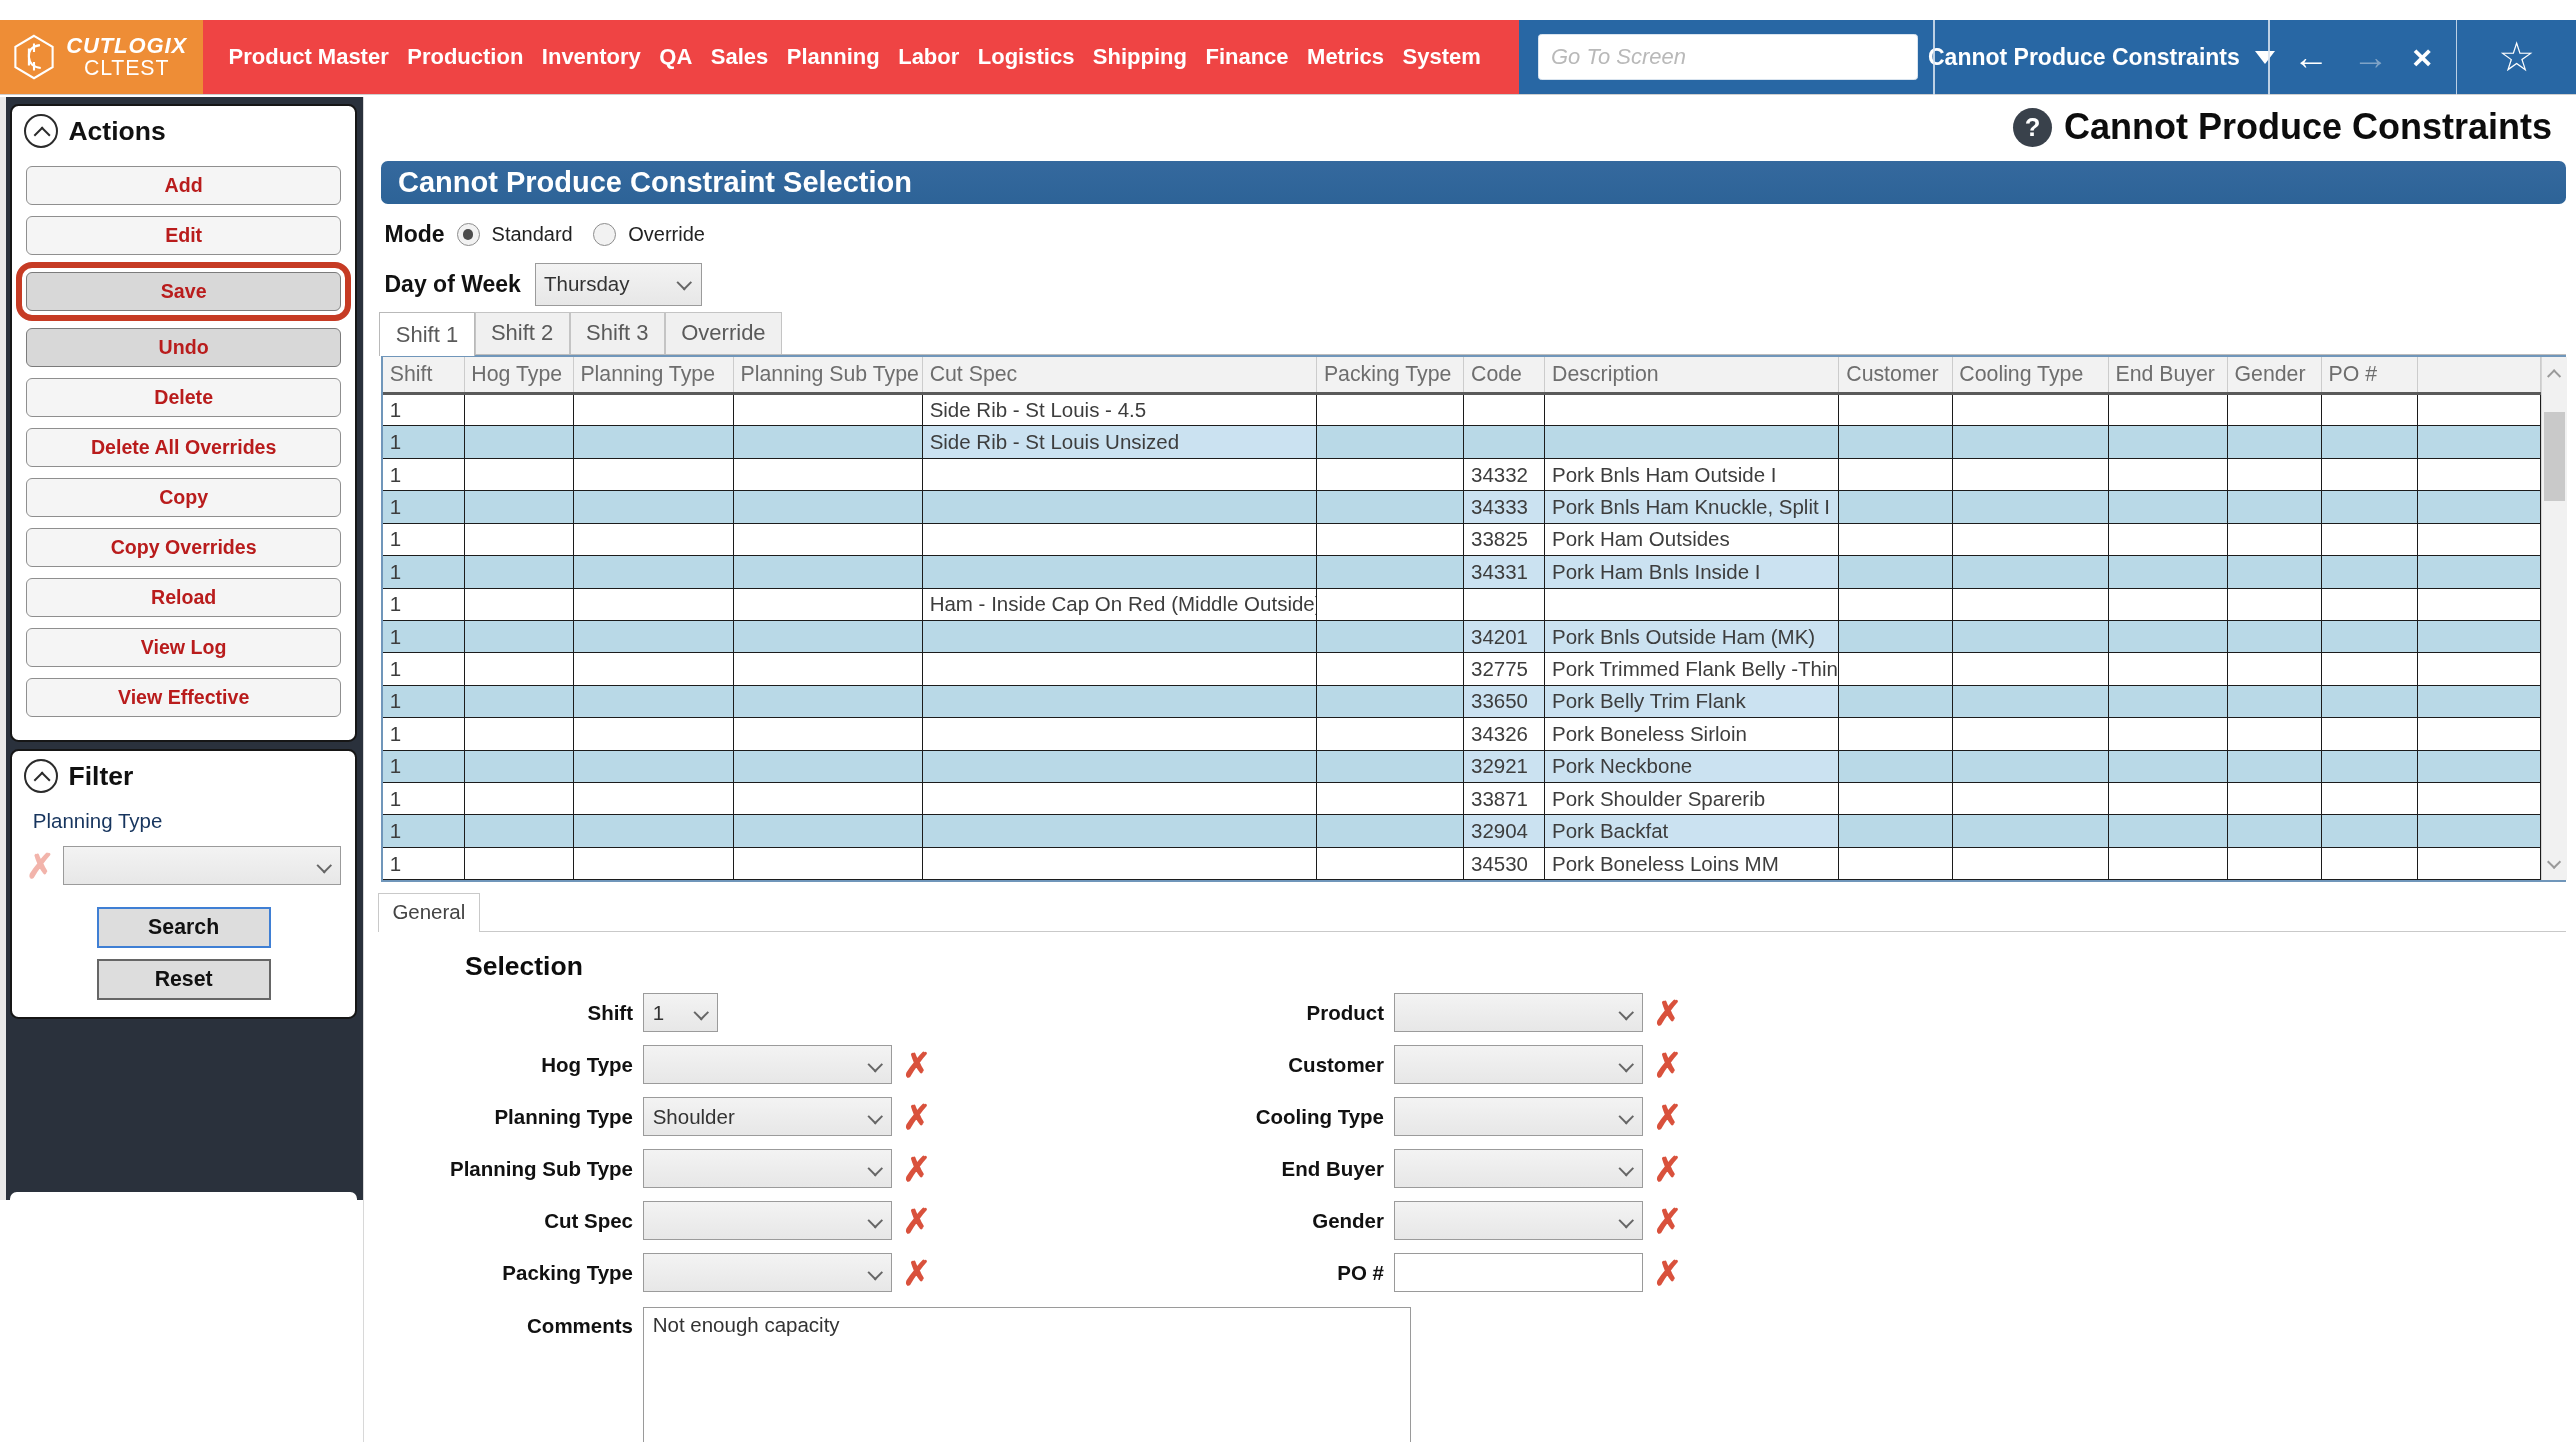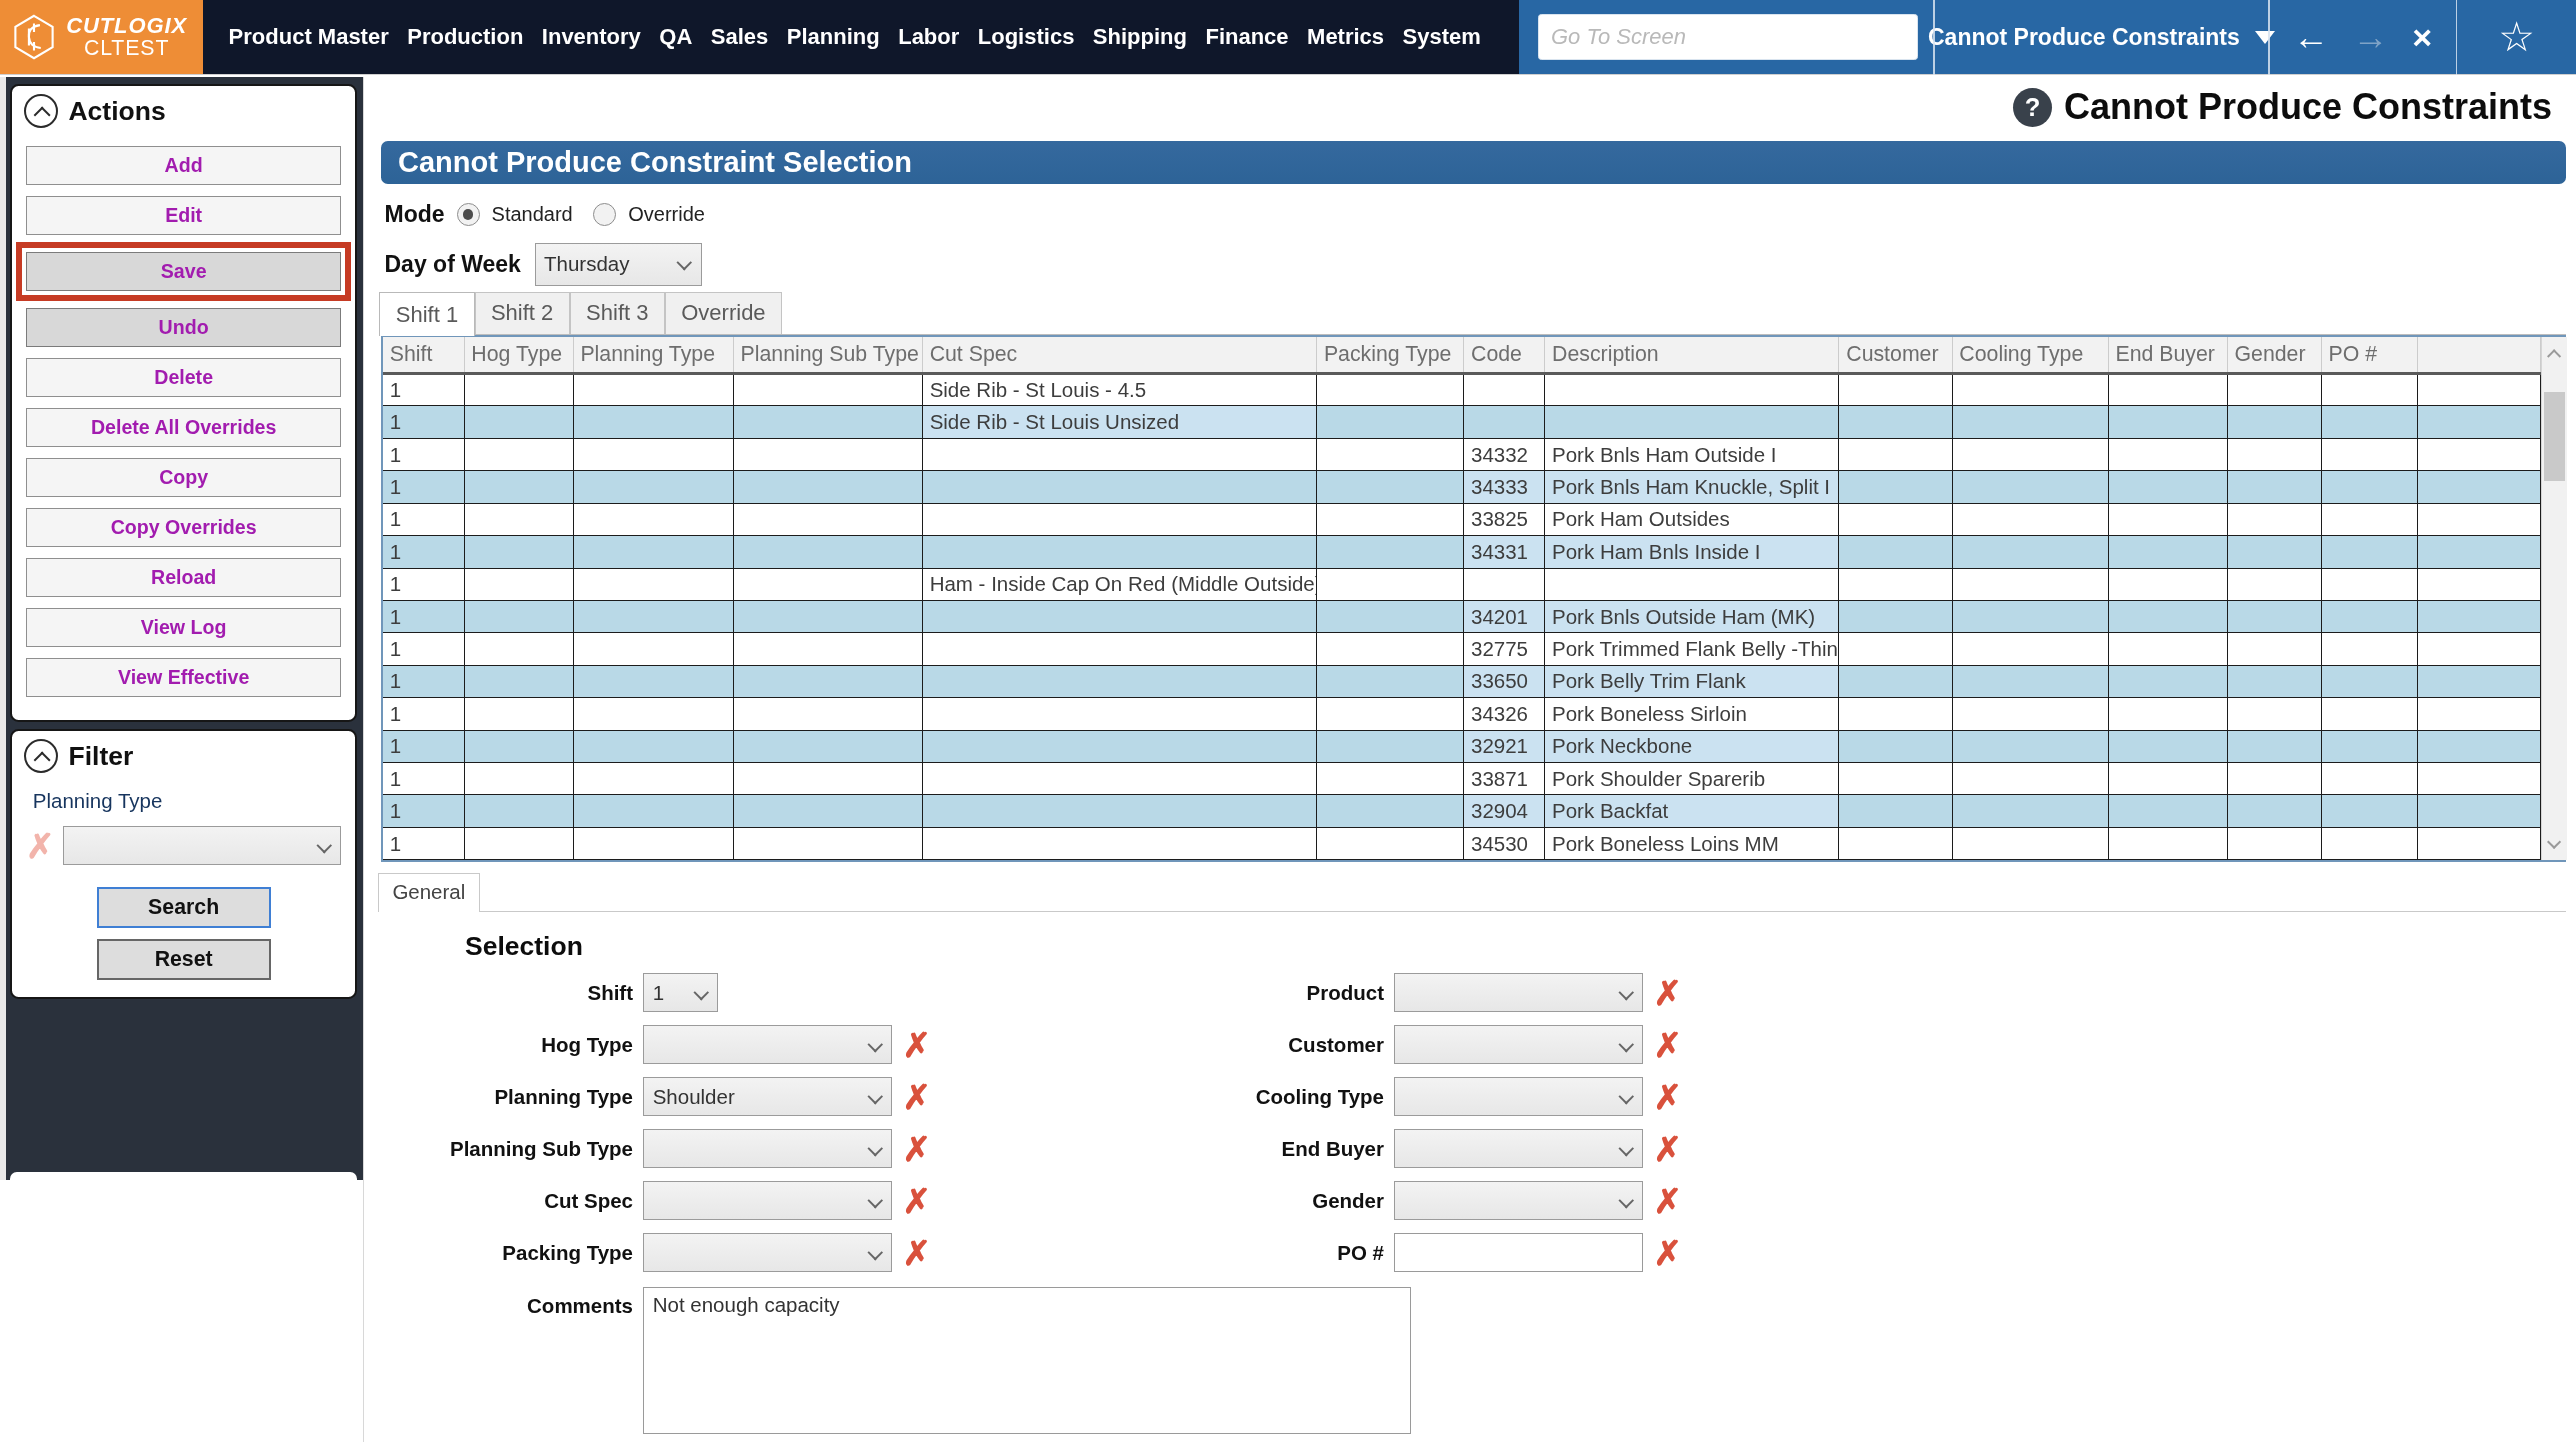"CUTLOGIX" .topbar { background: #0f172a -> #ef4444; margin-top: none -> 20px }
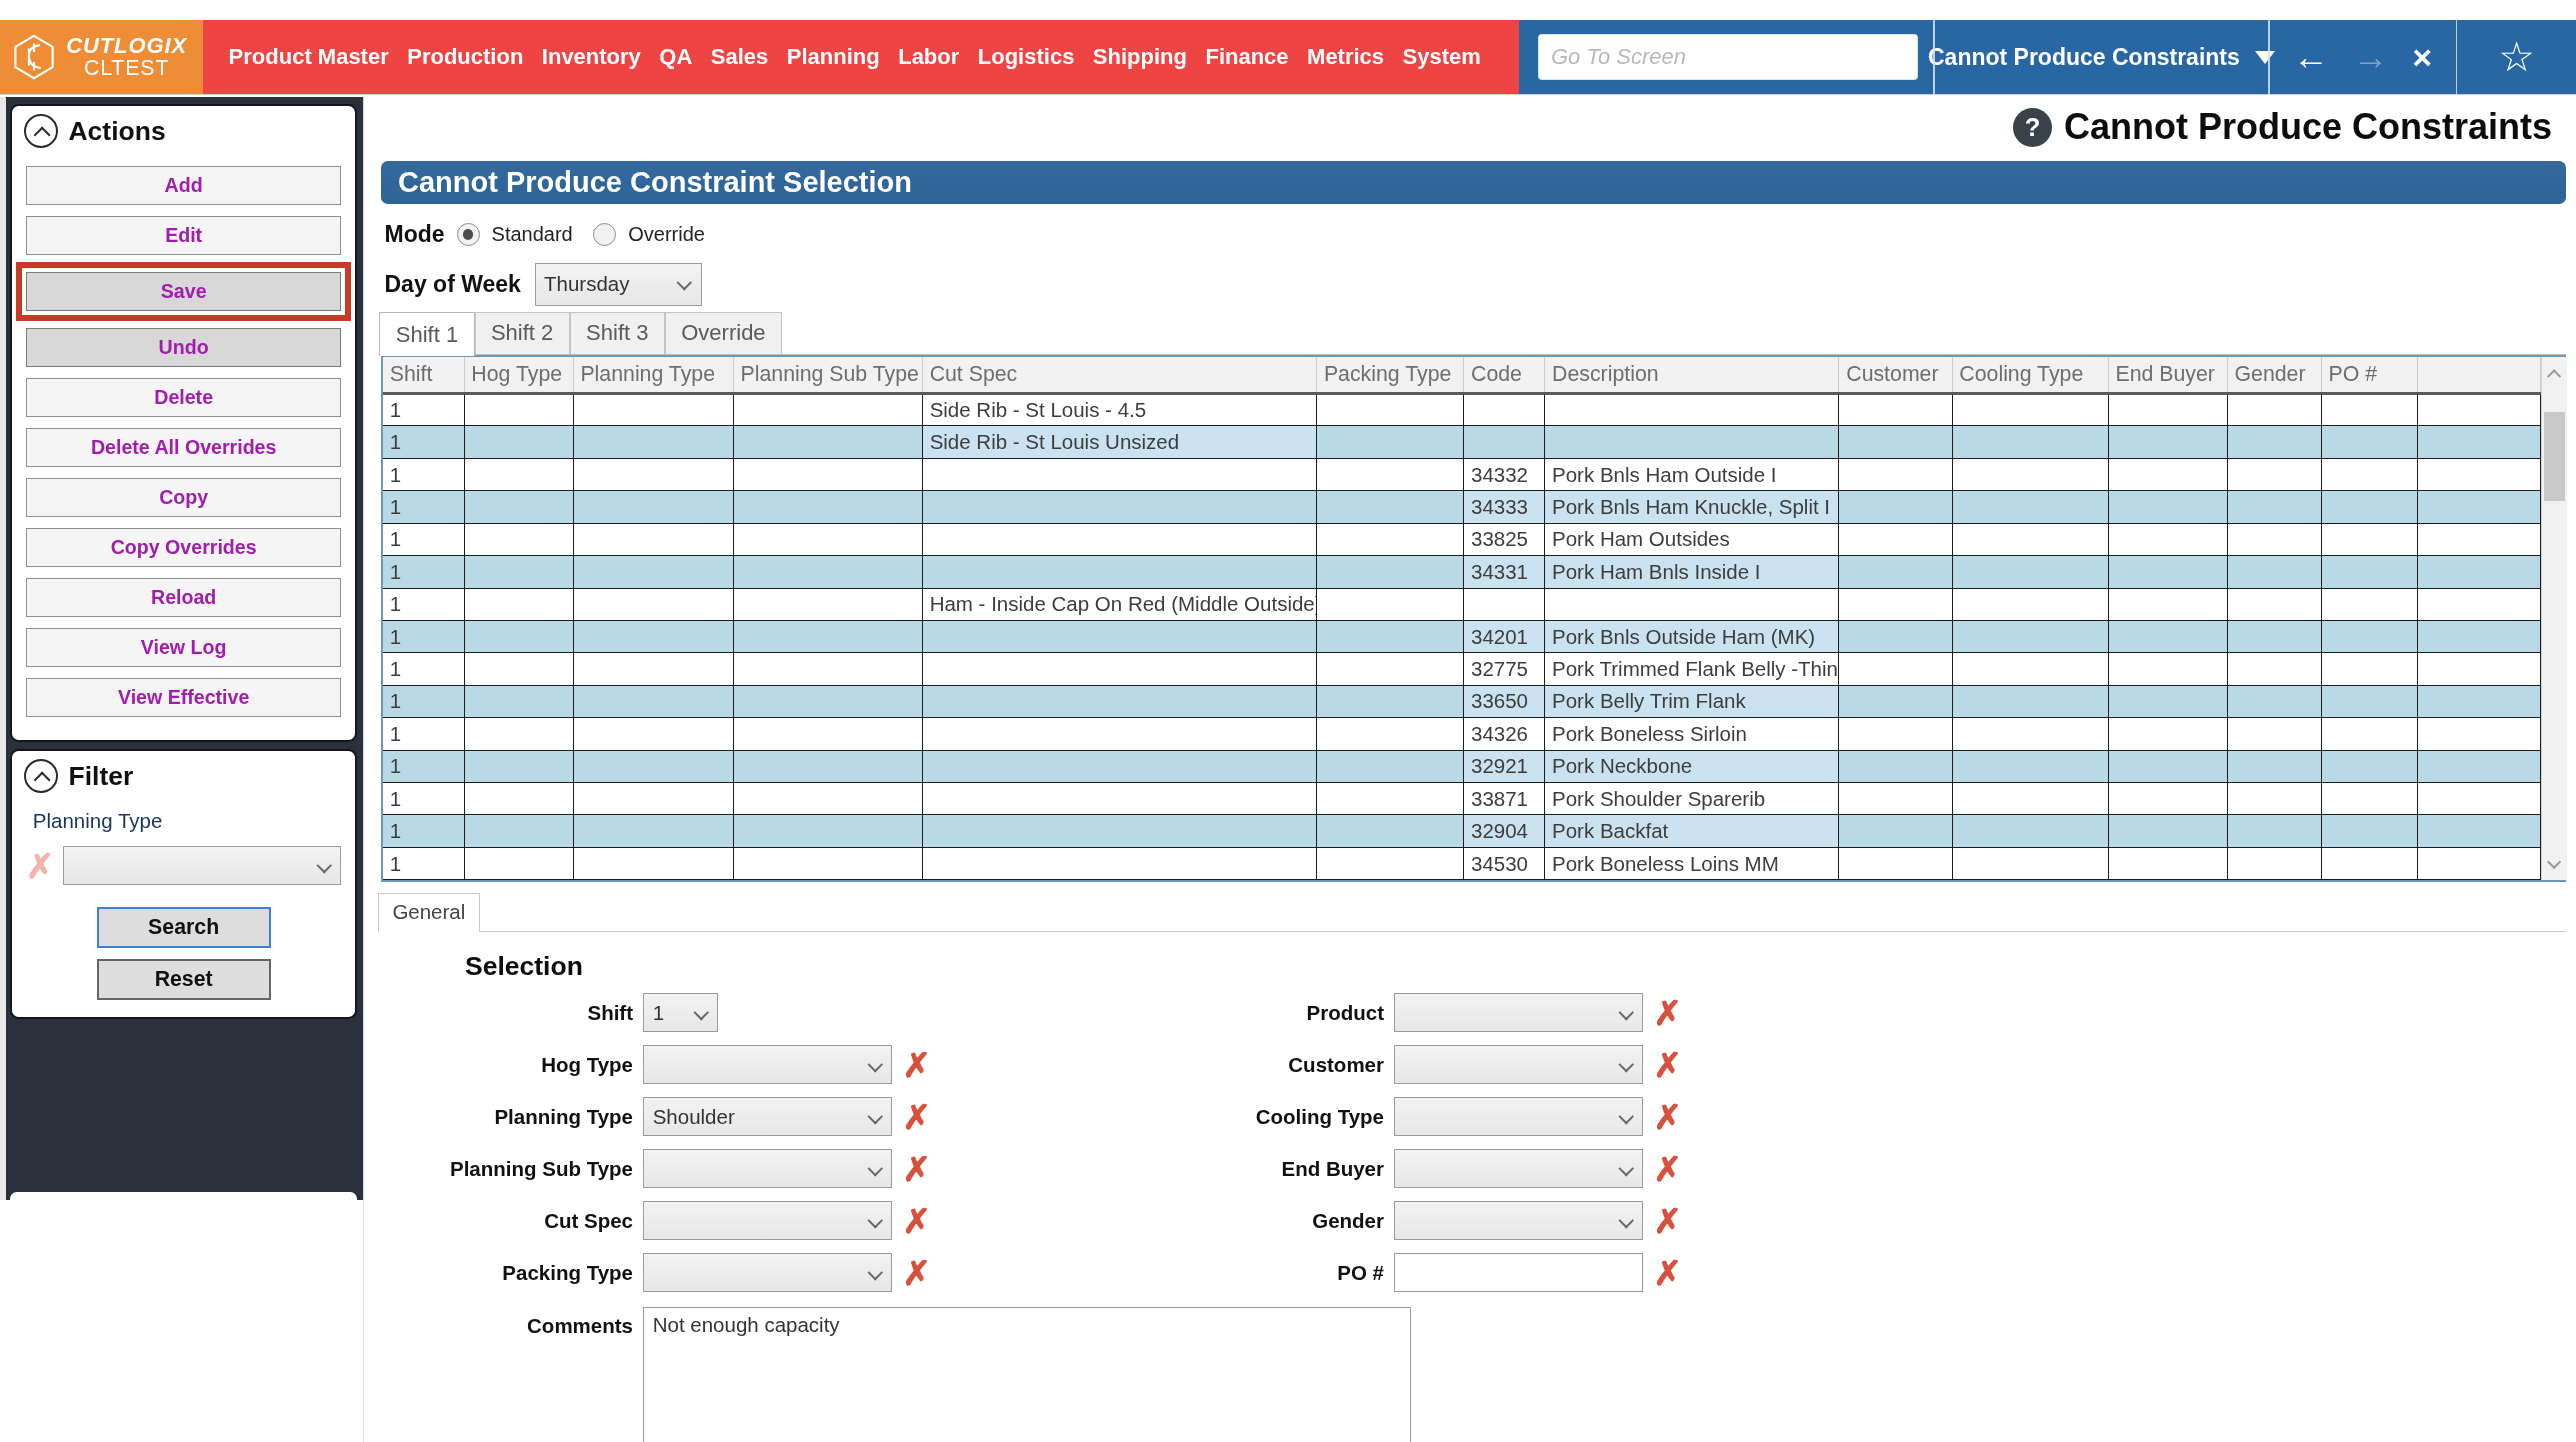"Add" .act-btn { border-radius: 0 -> 6px; color: #a21caf -> #b91c1c }
